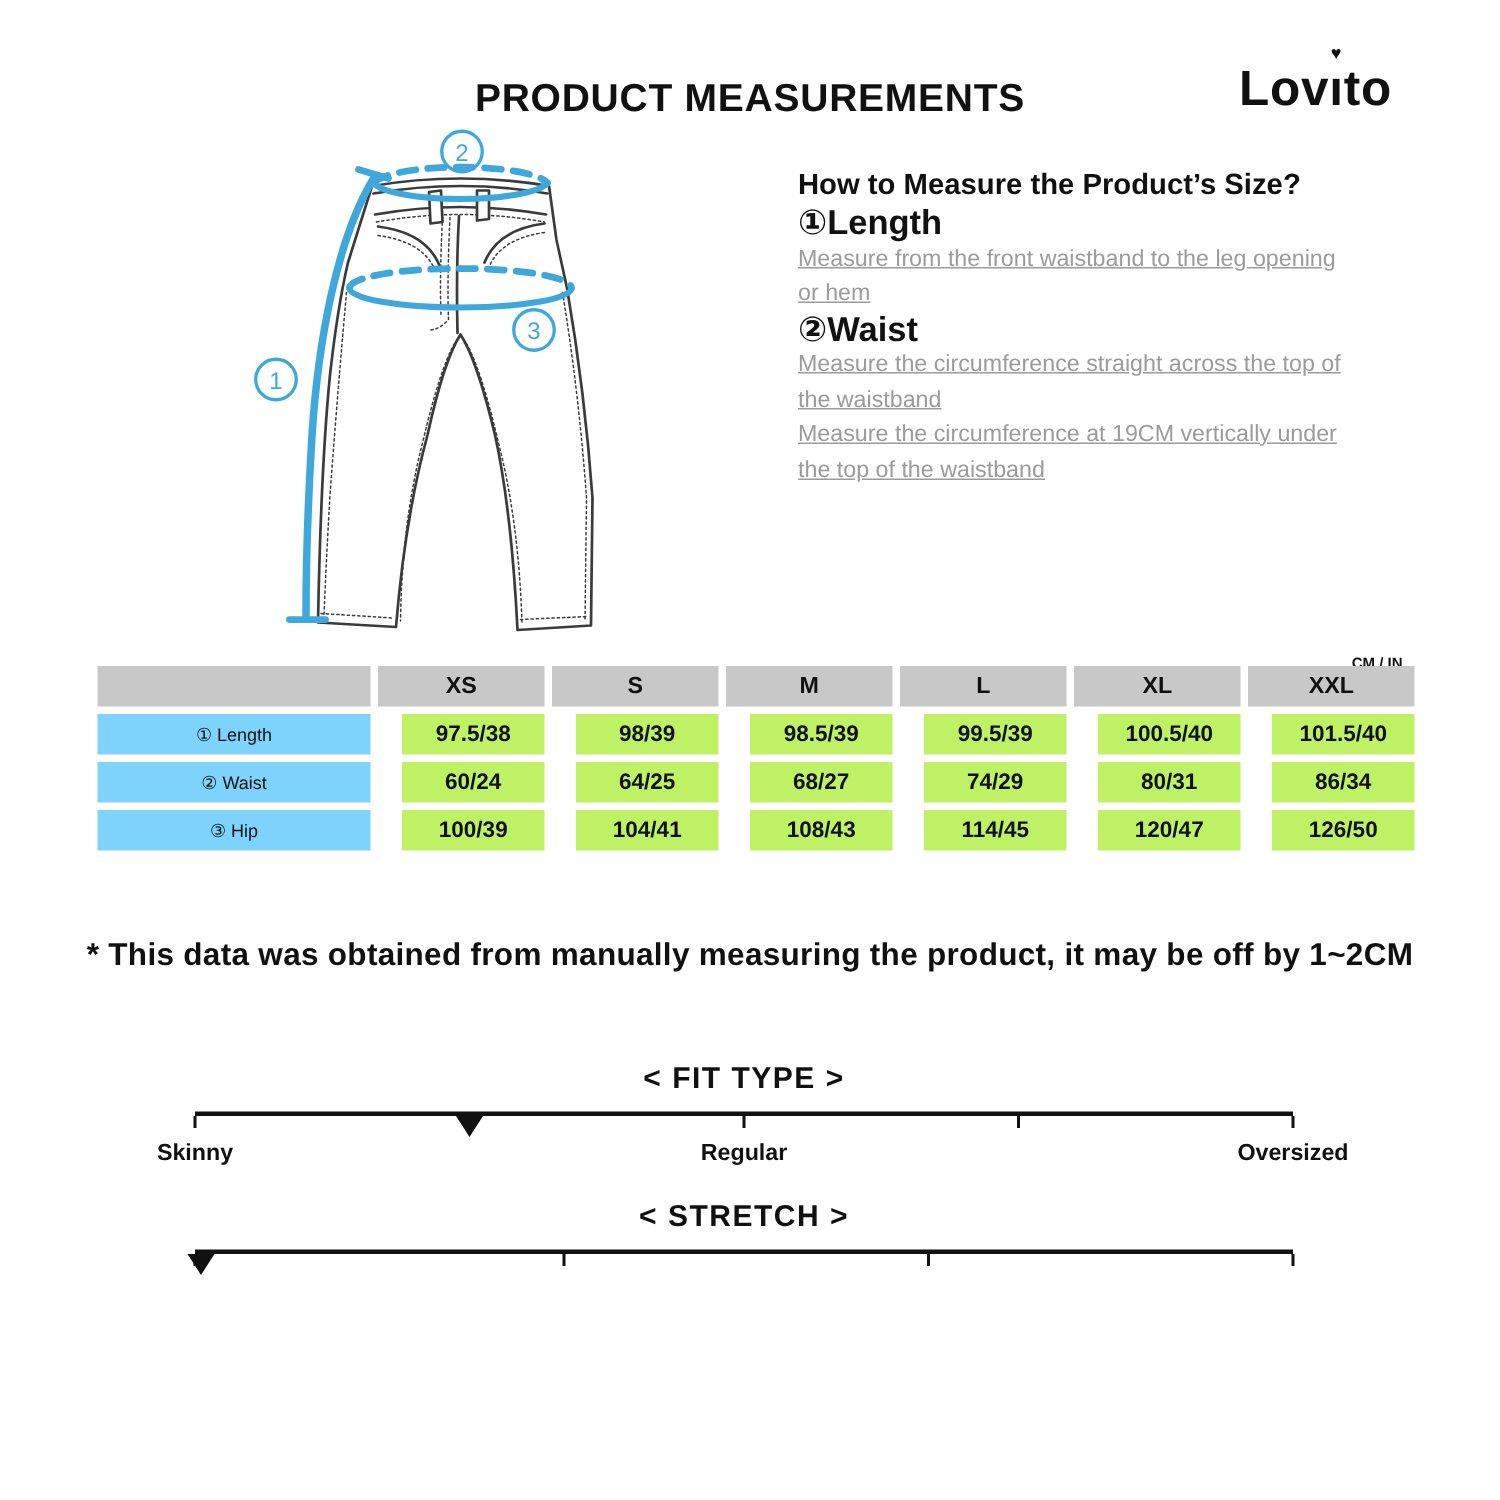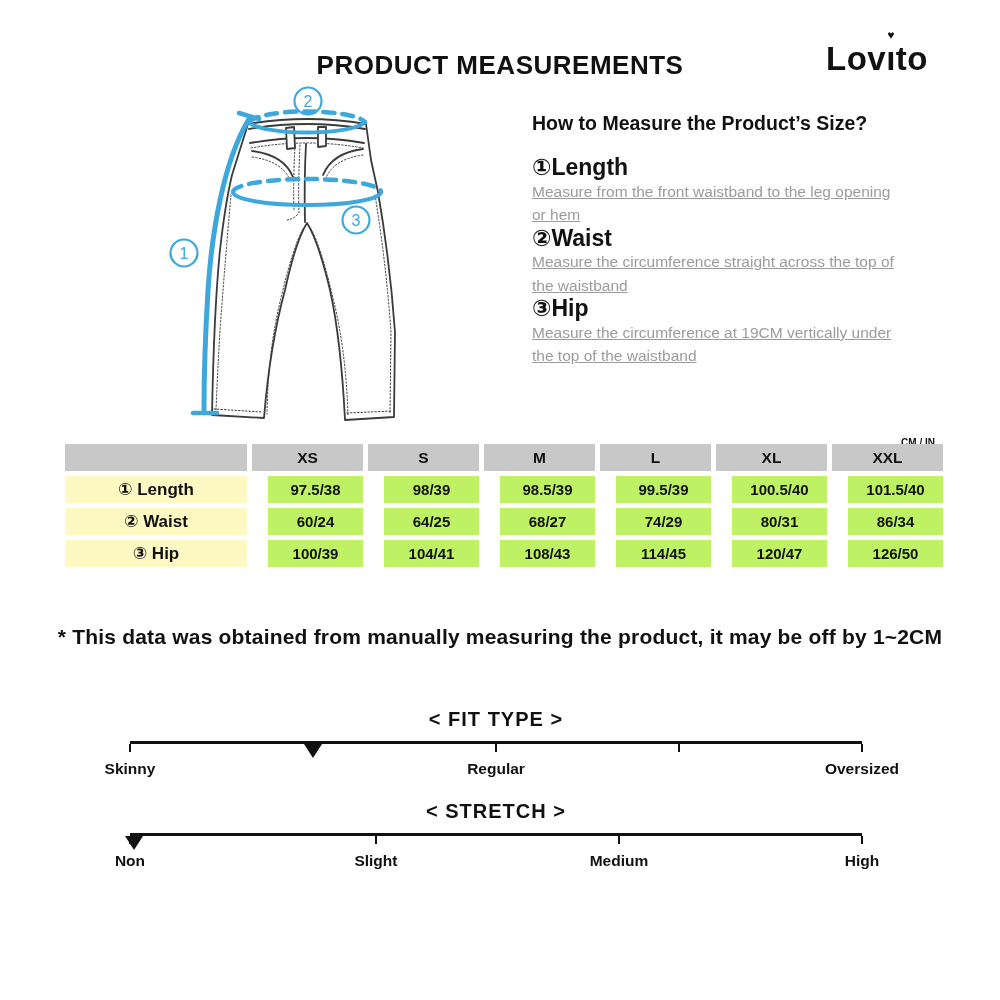"How to Measure the Product’s" .howto-title { margin-bottom: 21px -> 2px }
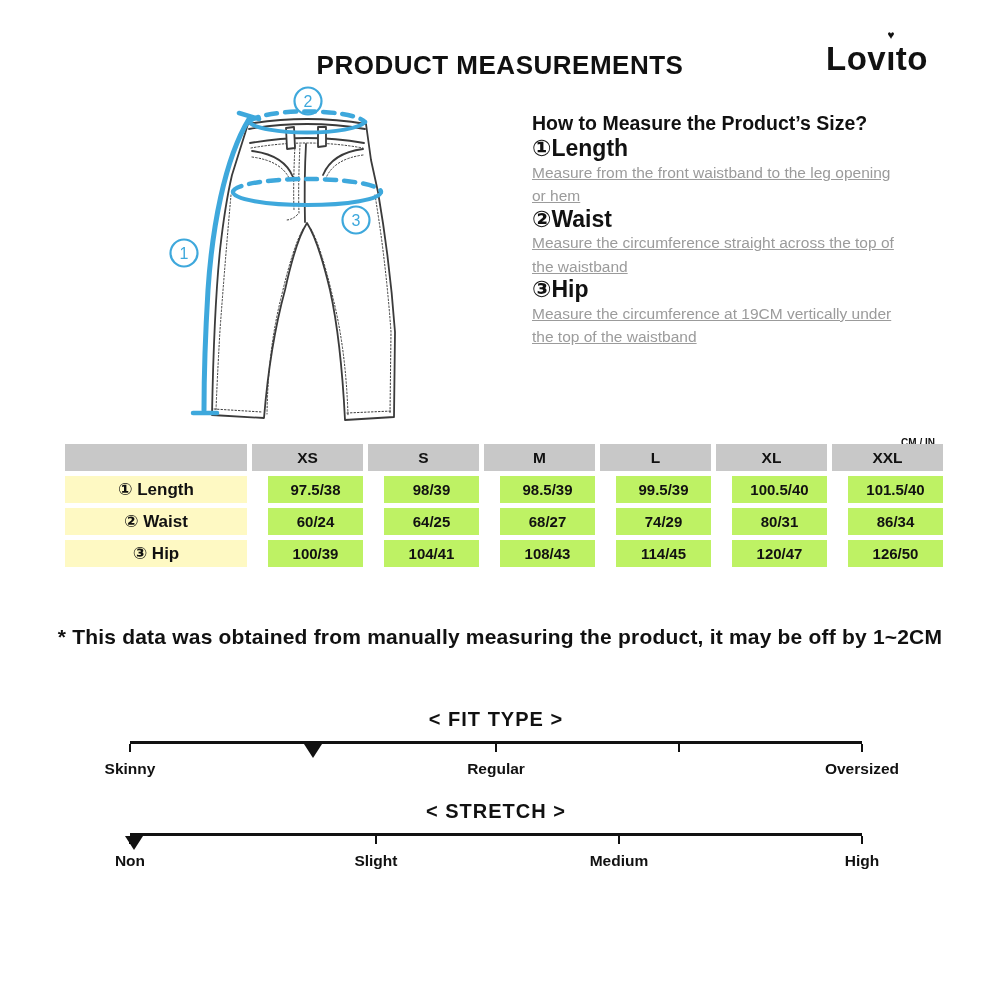"③Hip" div.howto-item-heading { html: <div>③Hip</div> -> none }
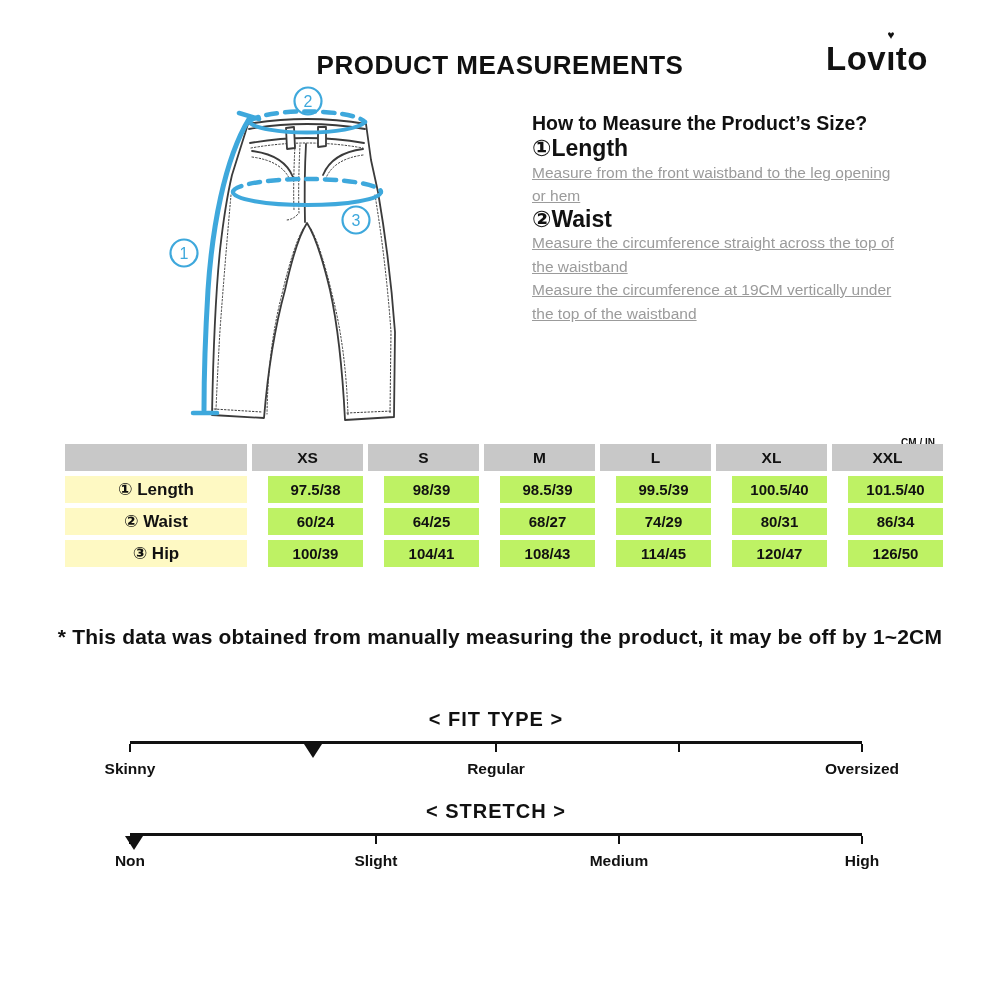"① Length" .cell.rowlabel { background: #fef9c3 -> #7dd3fc; font-size: 17px -> 12px; font-weight: 700 -> 400 }
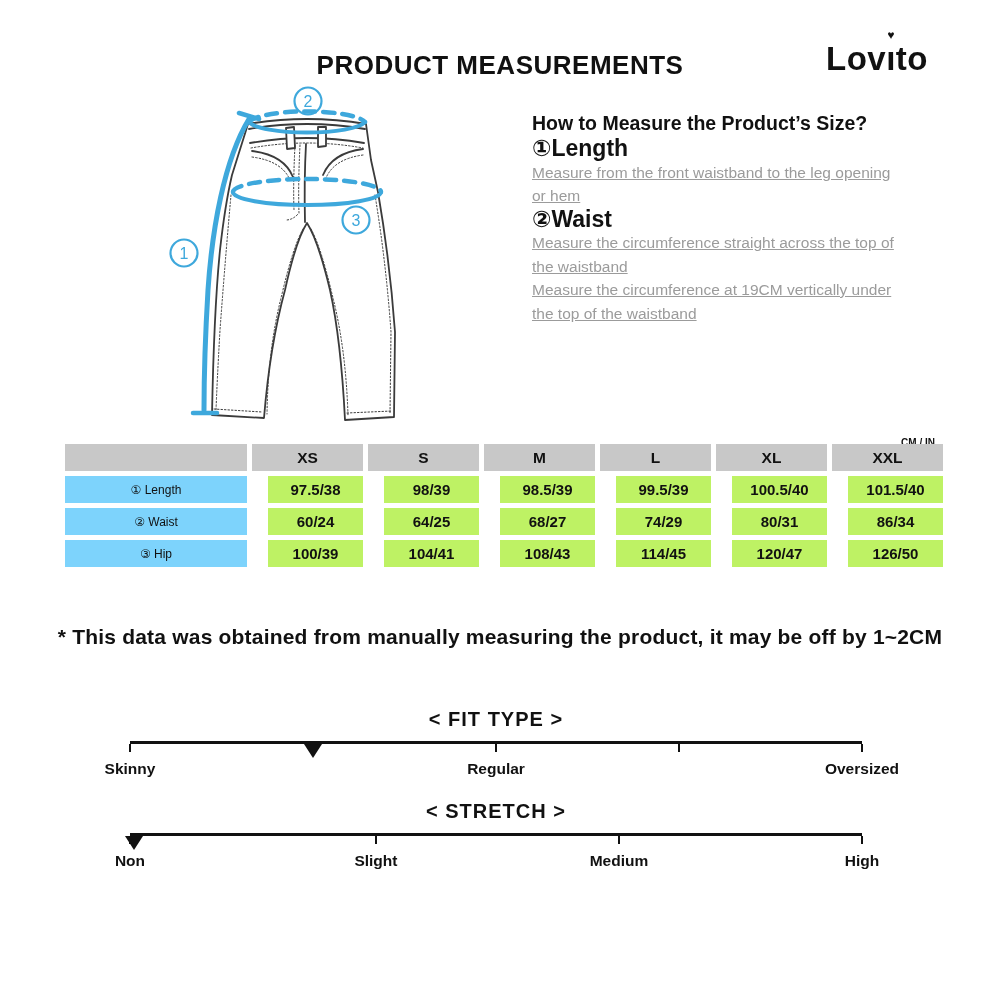"Non" div.scale-labels { html: <div> <span>Non</span> <span>Slight</span> <span>Medium</span> <span>High</span> </div> -> none }
